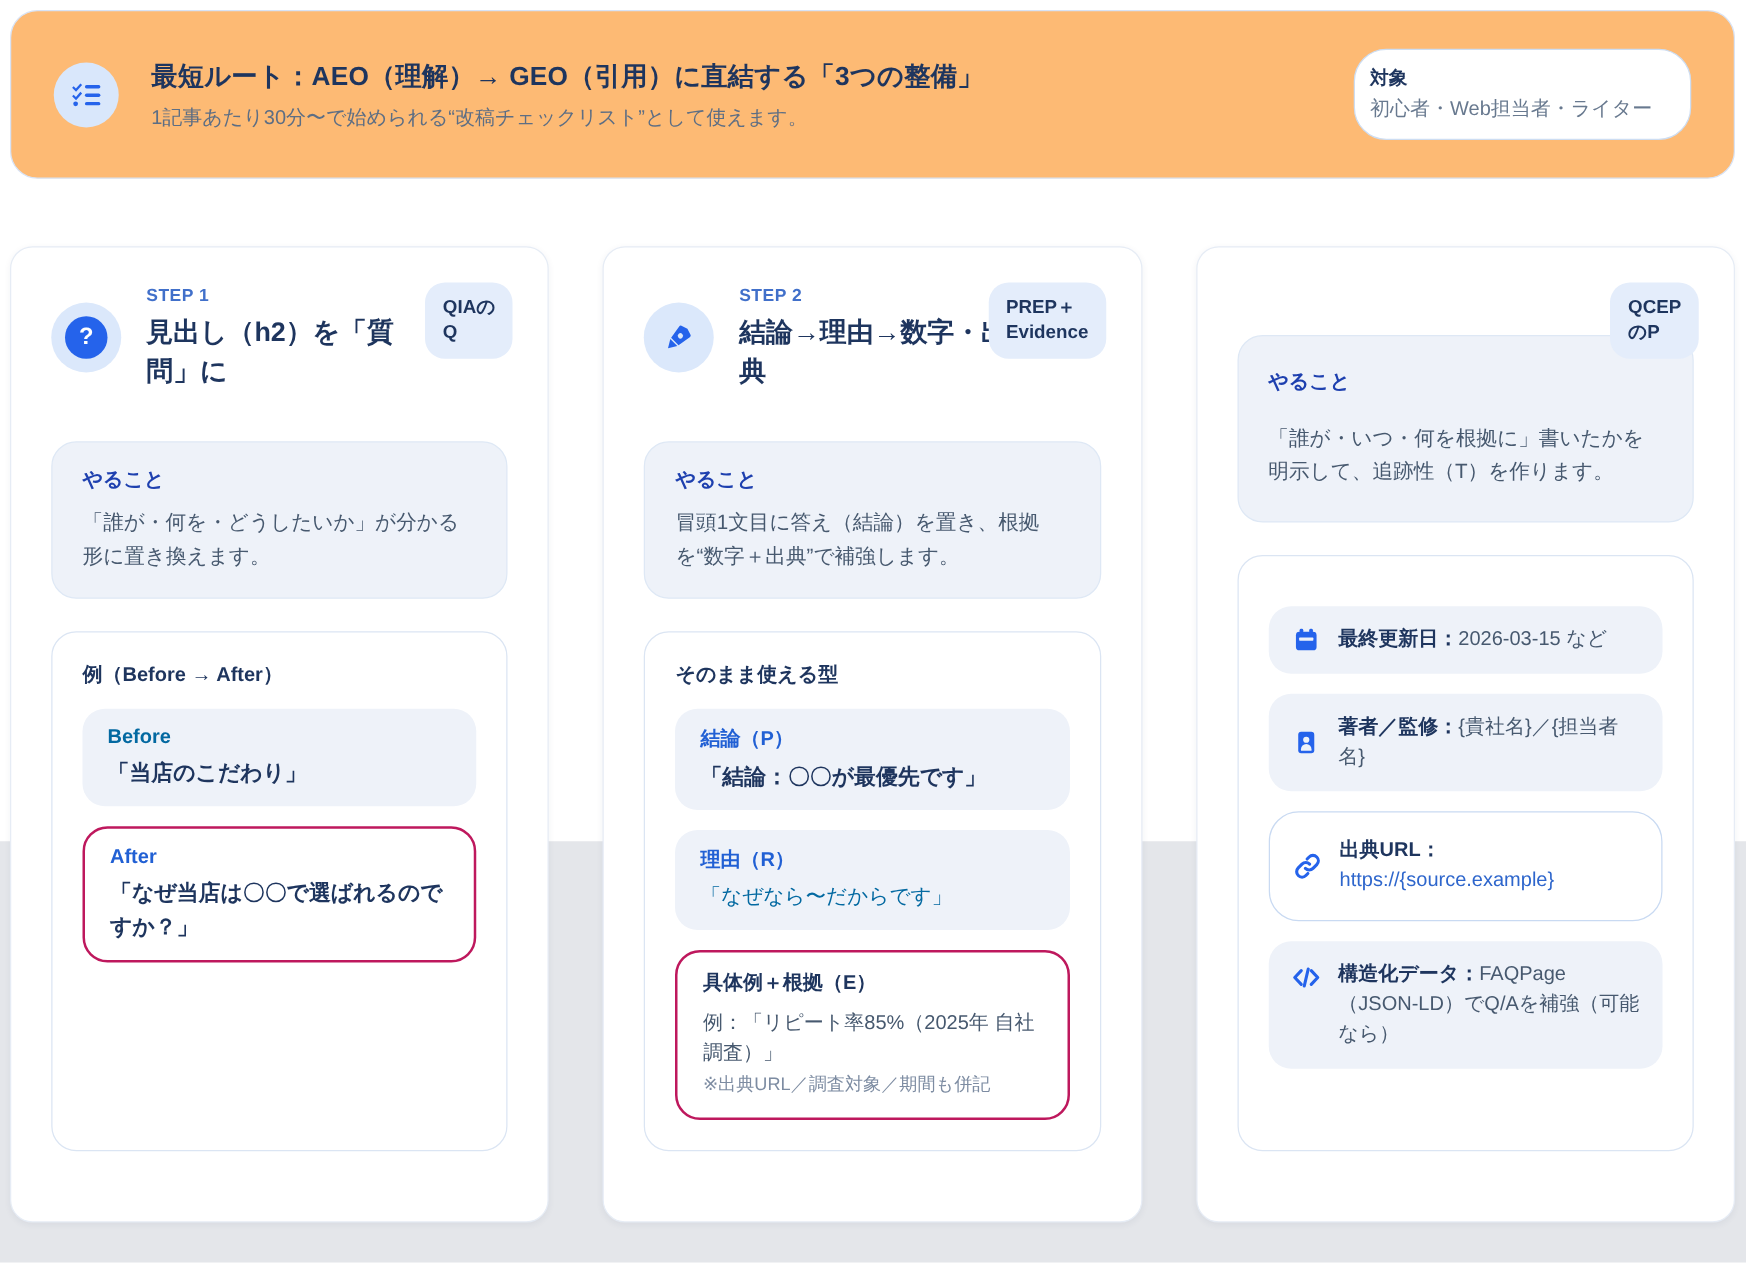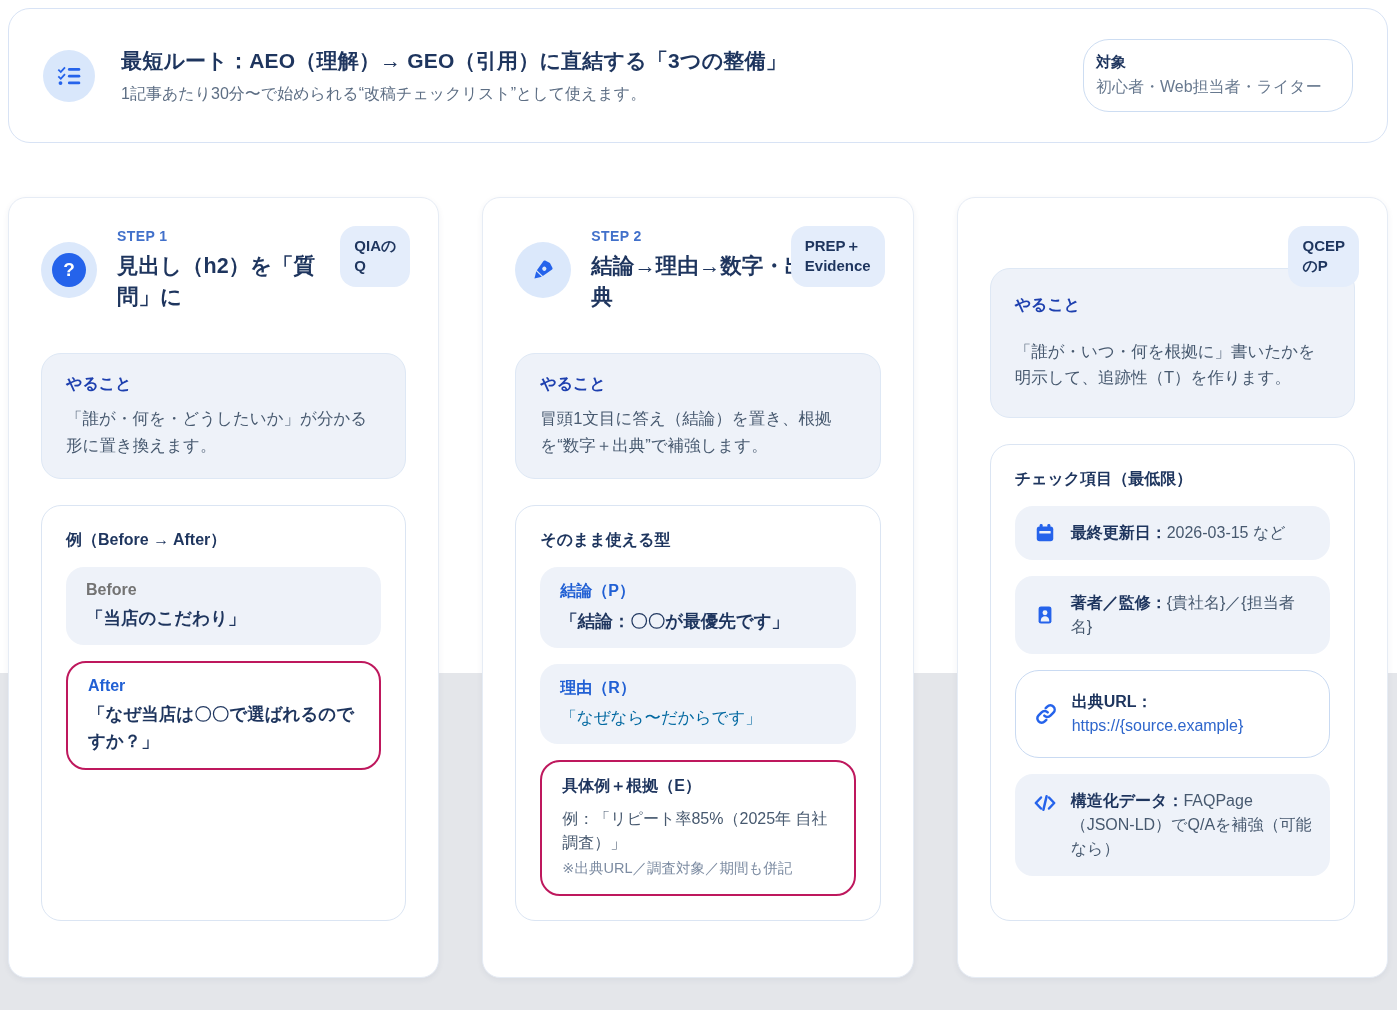"最短ルート：AEO（理解）→ GEO（引用）に直結する「3つの整備」" .banner { background: #ffffff -> #fdba74 }
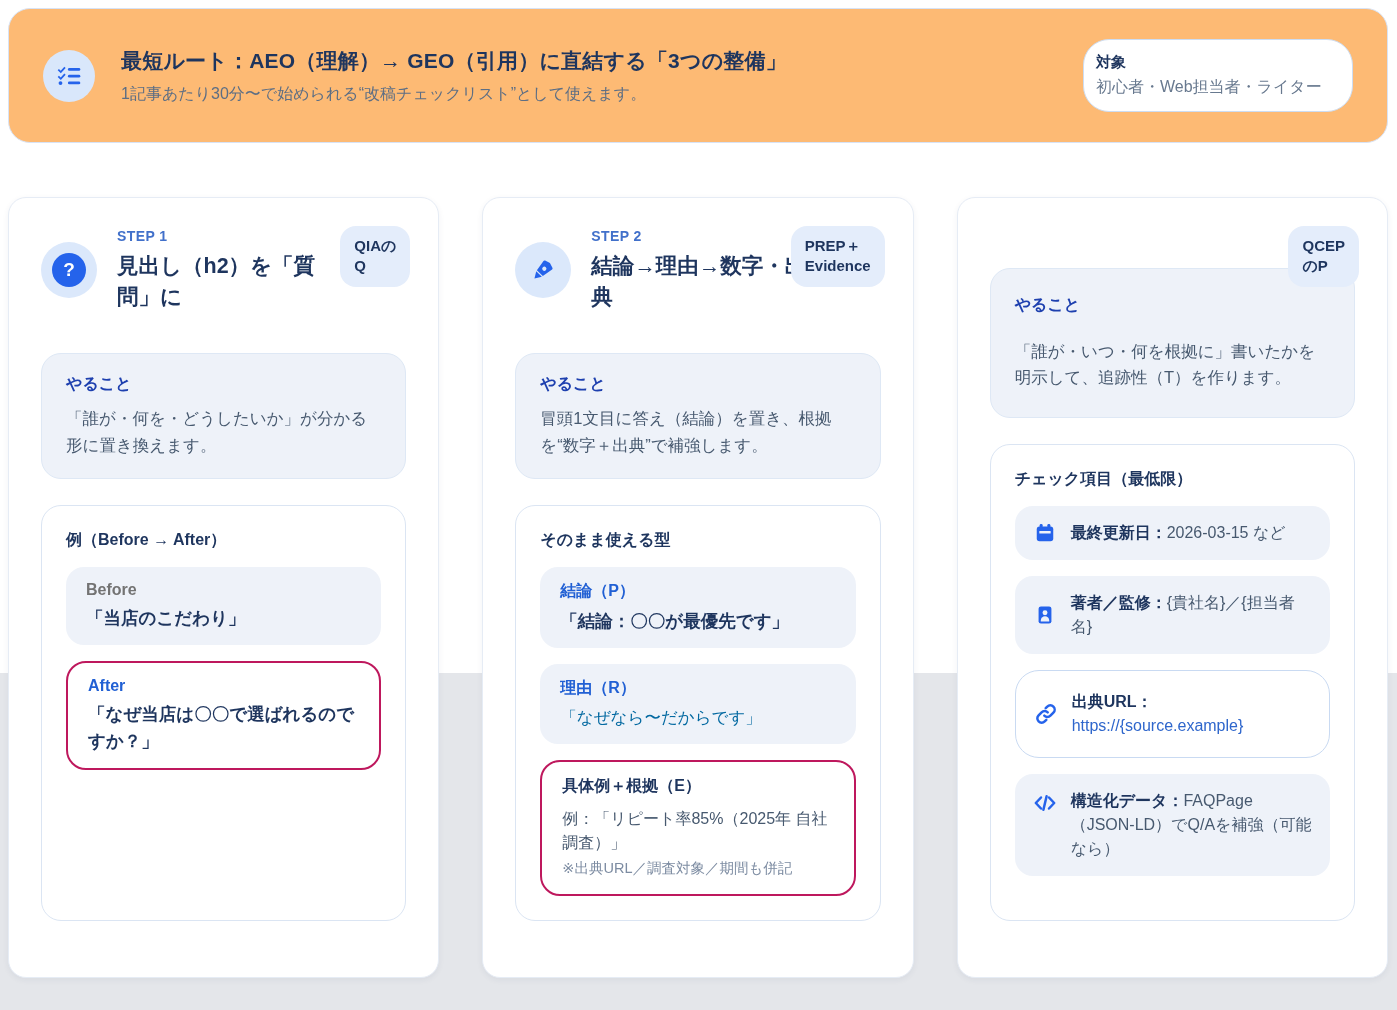"チェック項目（最低限）" div.section-title { html: <div>チェック項目（最低限）</div> -> none }
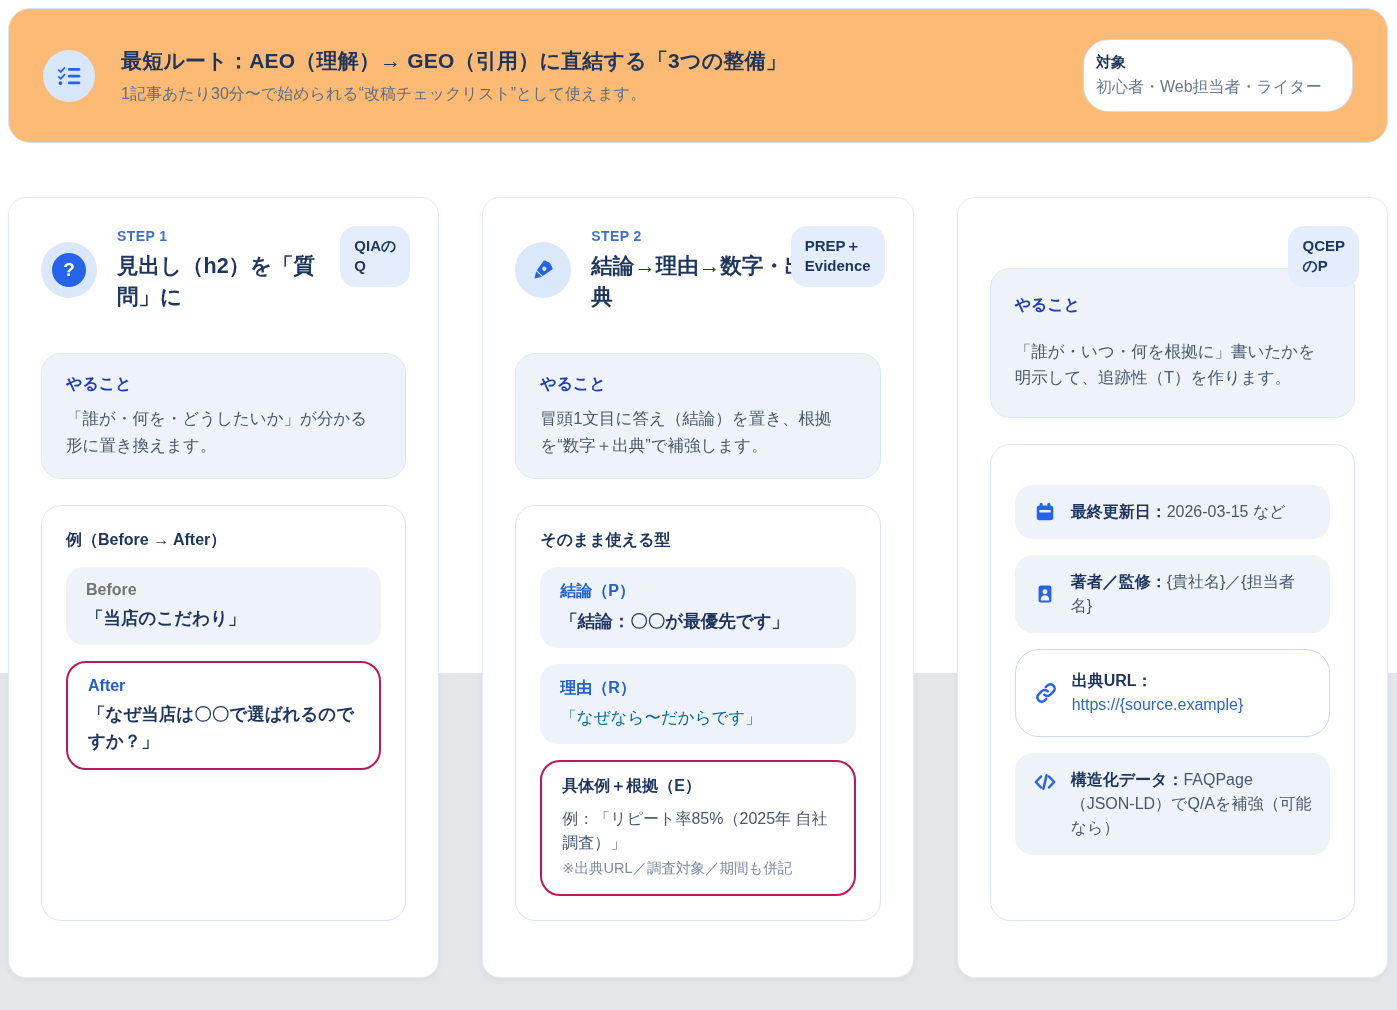"Before" .lbl-gray { color: #737373 -> #0369a1 }
